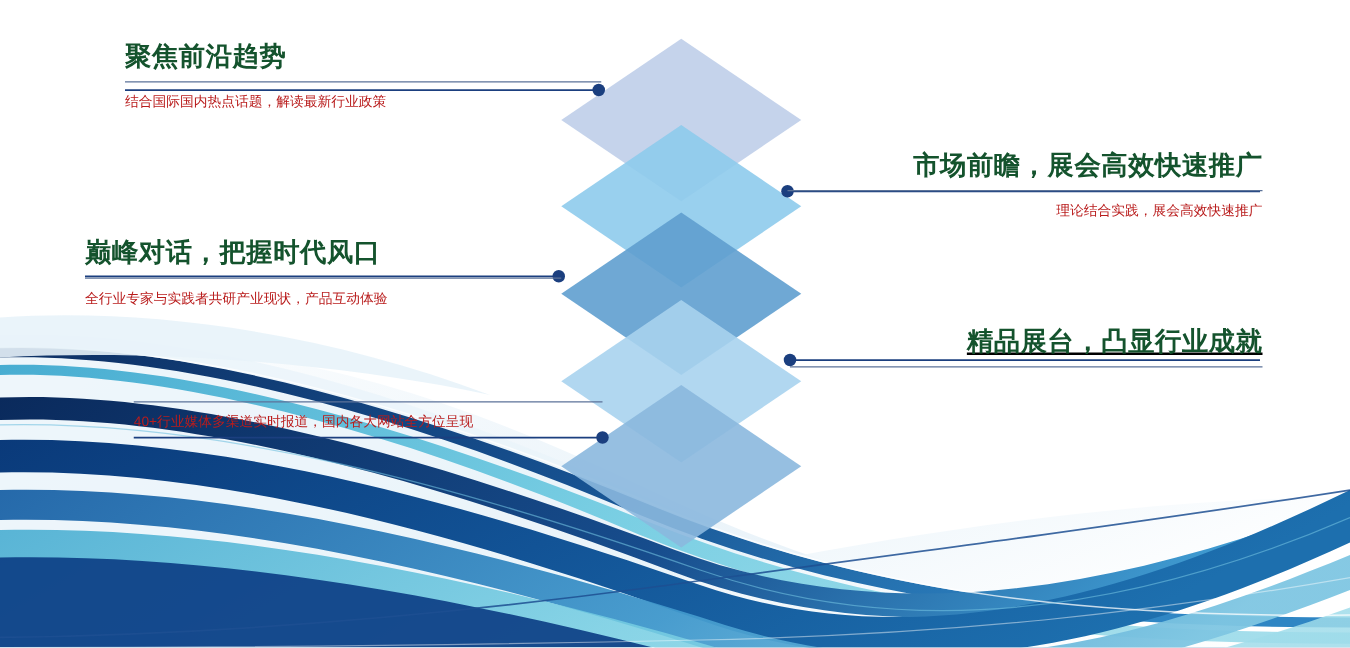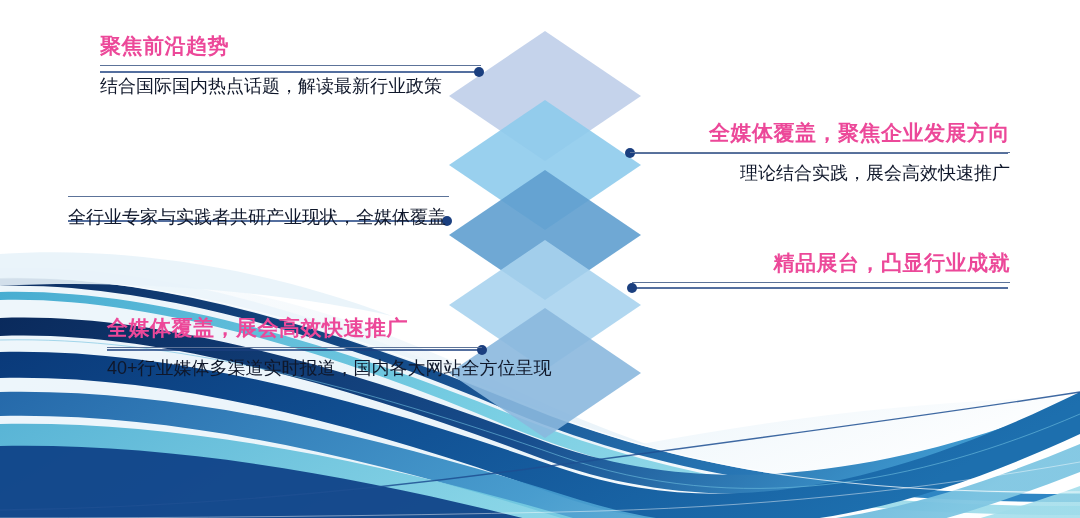"聚焦前沿趋势" .item .headline { color: #ec4899 -> #14532d }
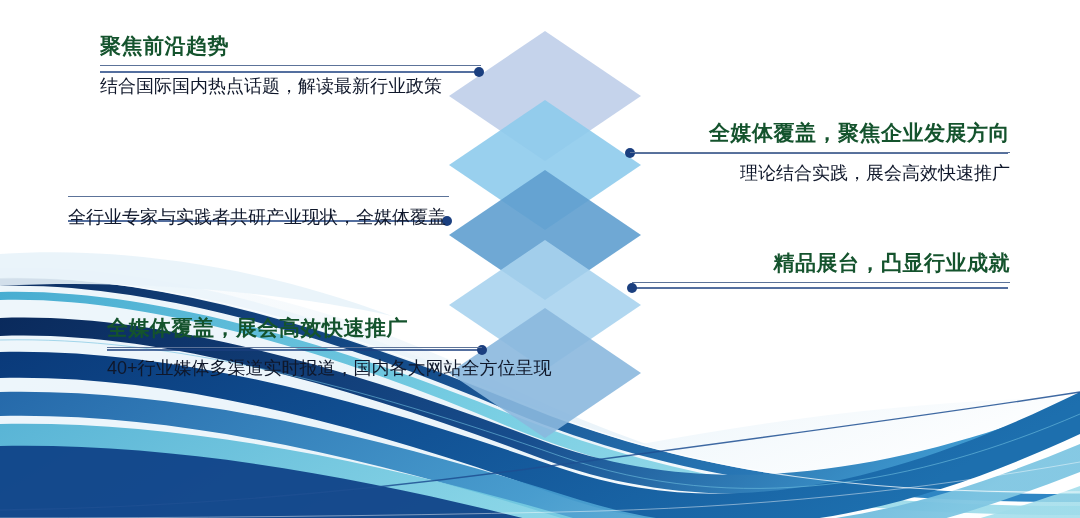"结合国际国内热点话题，解读最新行业政策" .item .sub { color: #0f172a -> #b91c1c; font-size: 18px -> 11px }
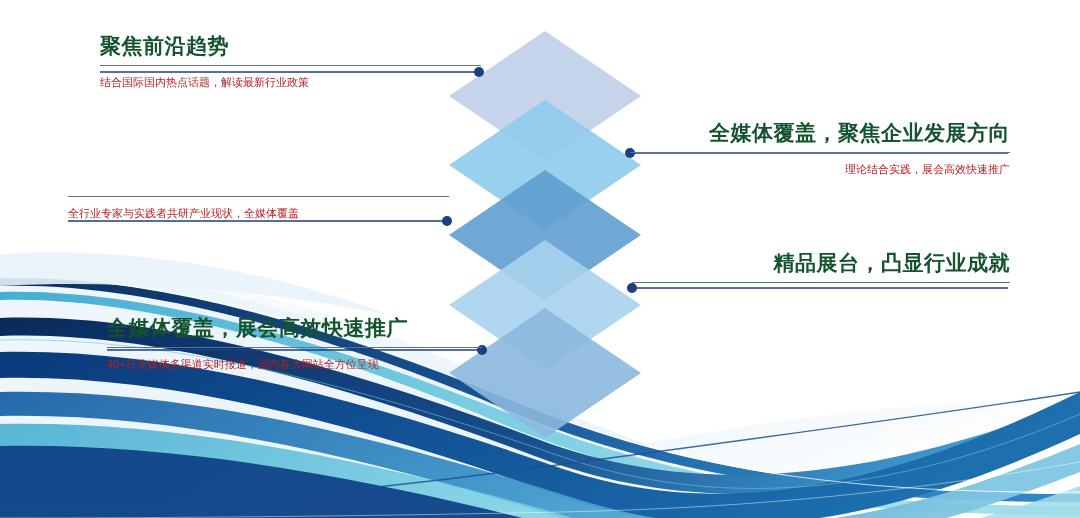"全媒体覆盖，聚焦企业发展方向" div.headline { text: 全媒体覆盖，聚焦企业发展方向 -> 市场前瞻，展会高效快速推广 }
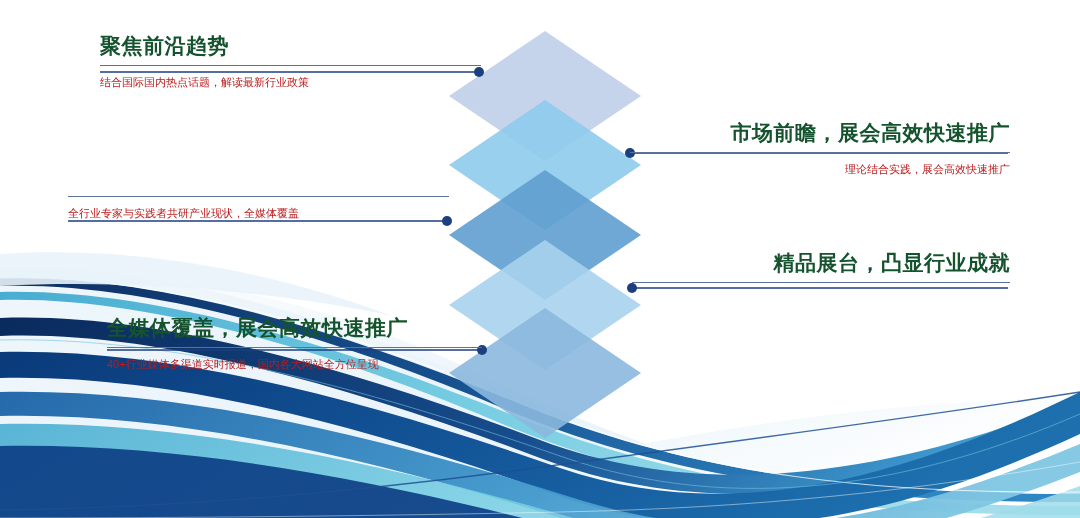"巅峰对话，把握时代风口" div.headline { html: none -> <div>巅峰对话，把握时代风口</div> }
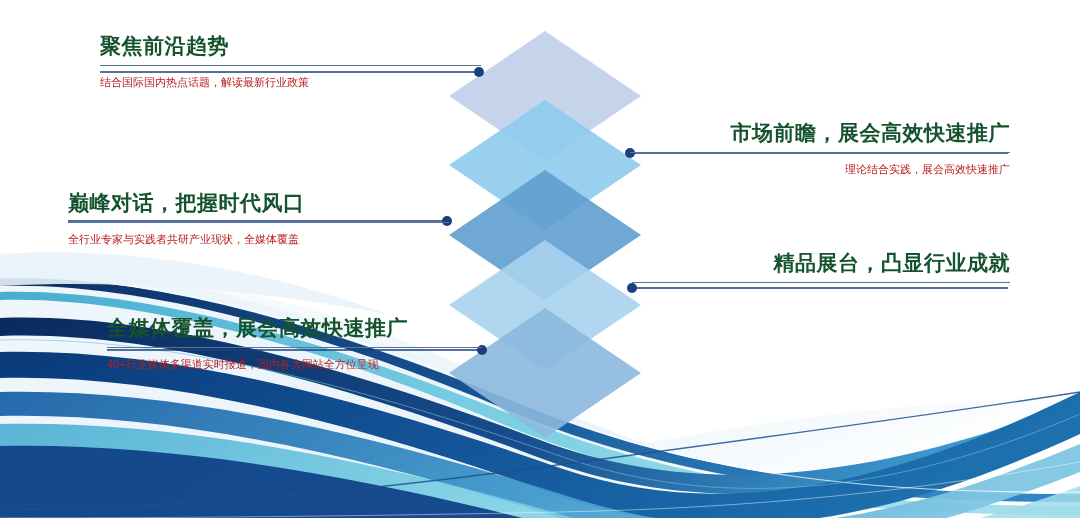"全行业专家与实践者共研产业现状，全媒体覆盖" div.sub { text: 全媒体覆盖 -> 产品互动体验 }
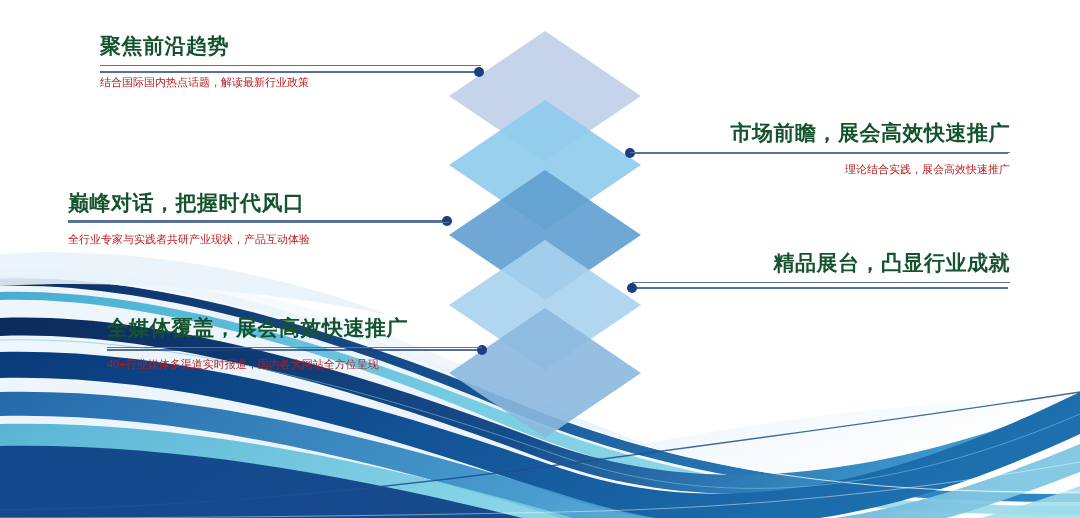"精品展台，凸显行业成就" .item4 { text-decoration: none -> underline; top: 250px -> 261px }
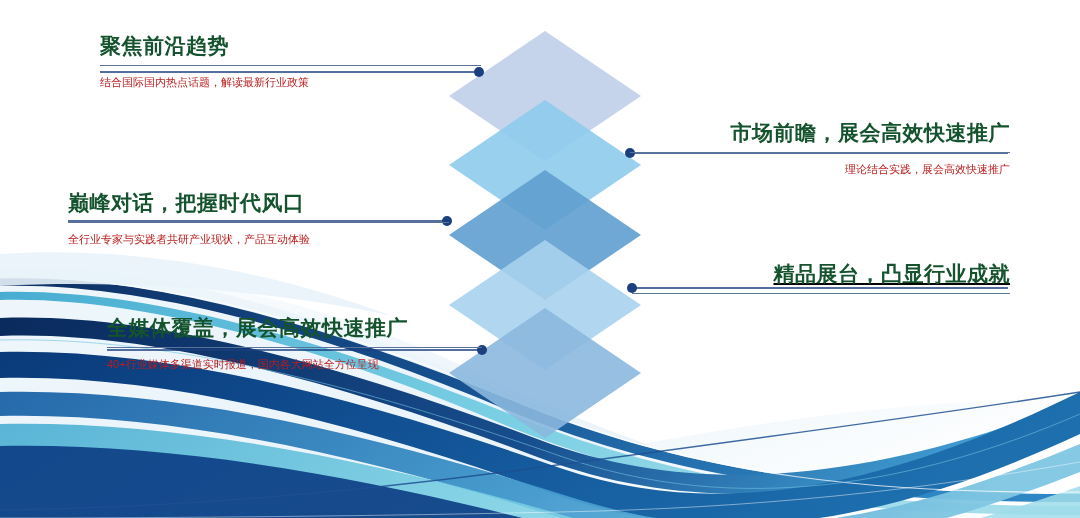"全媒体覆盖，展会高效快速推广" div.headline { html: <div>全媒体覆盖，展会高效快速推广</div> -> none }
